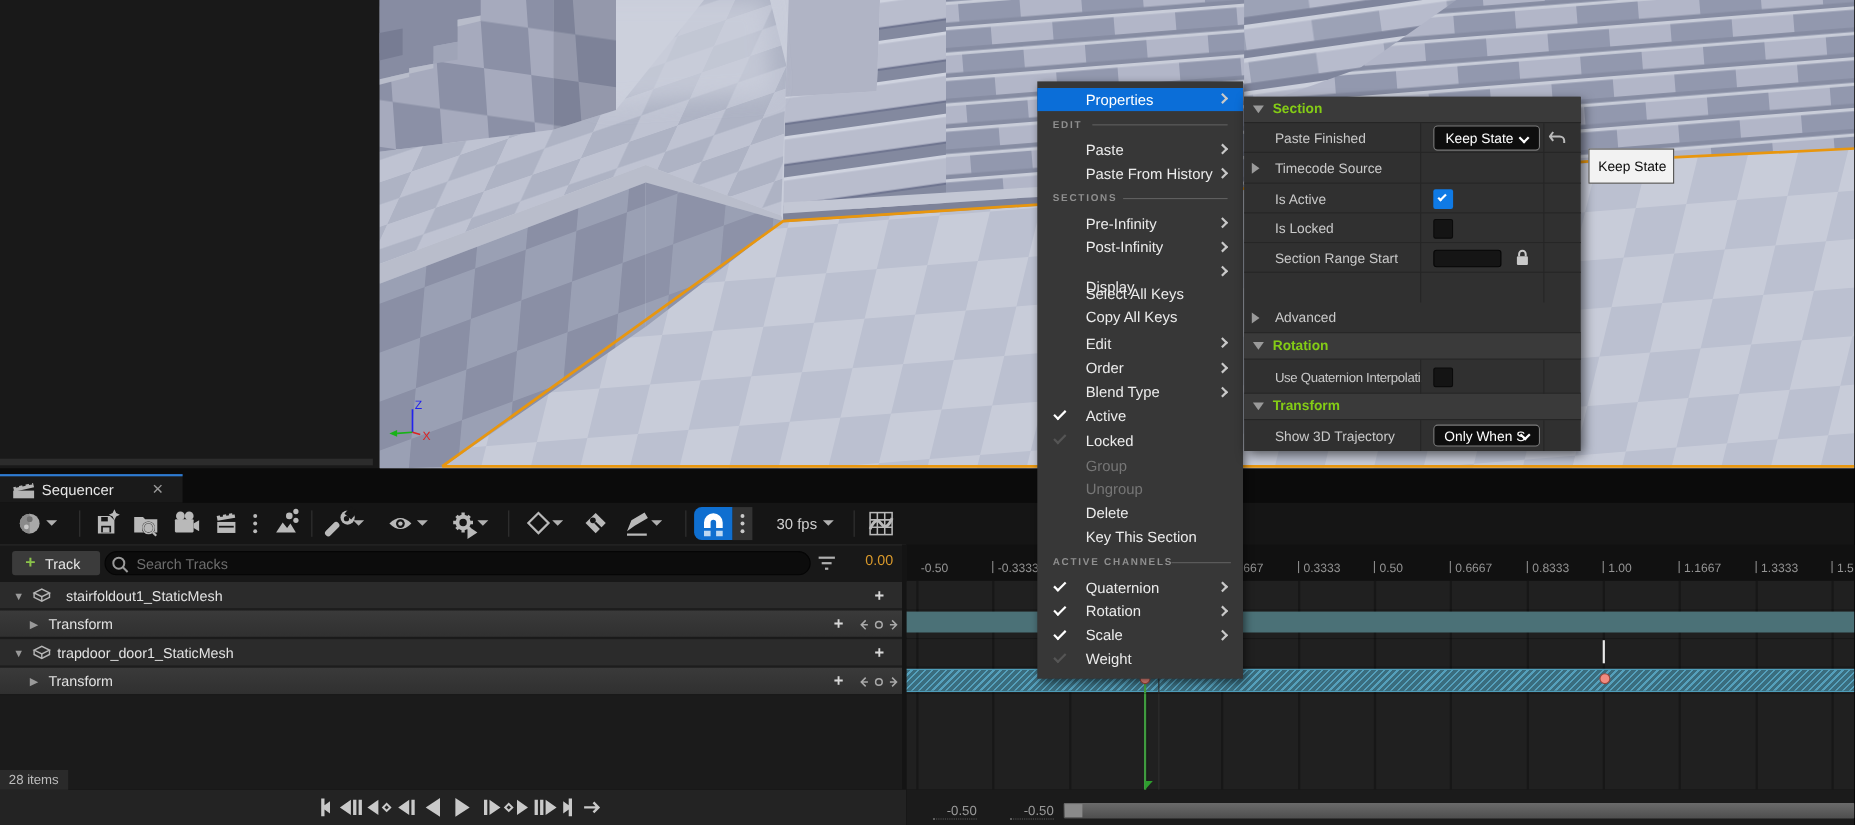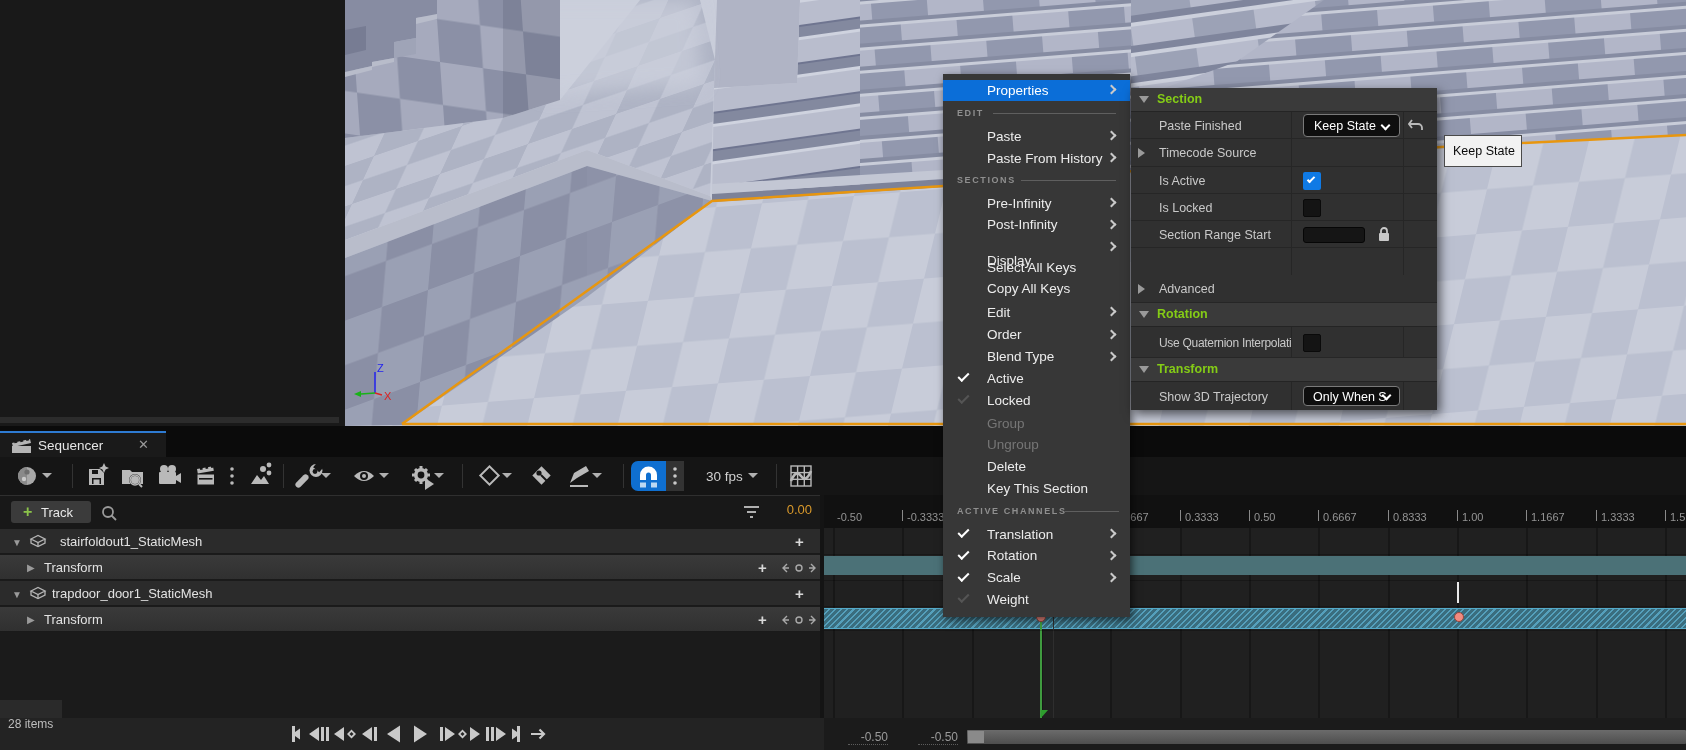"Search Tracks" div.abs { html: none -> <div> <span>Search Tracks</span> </div> }
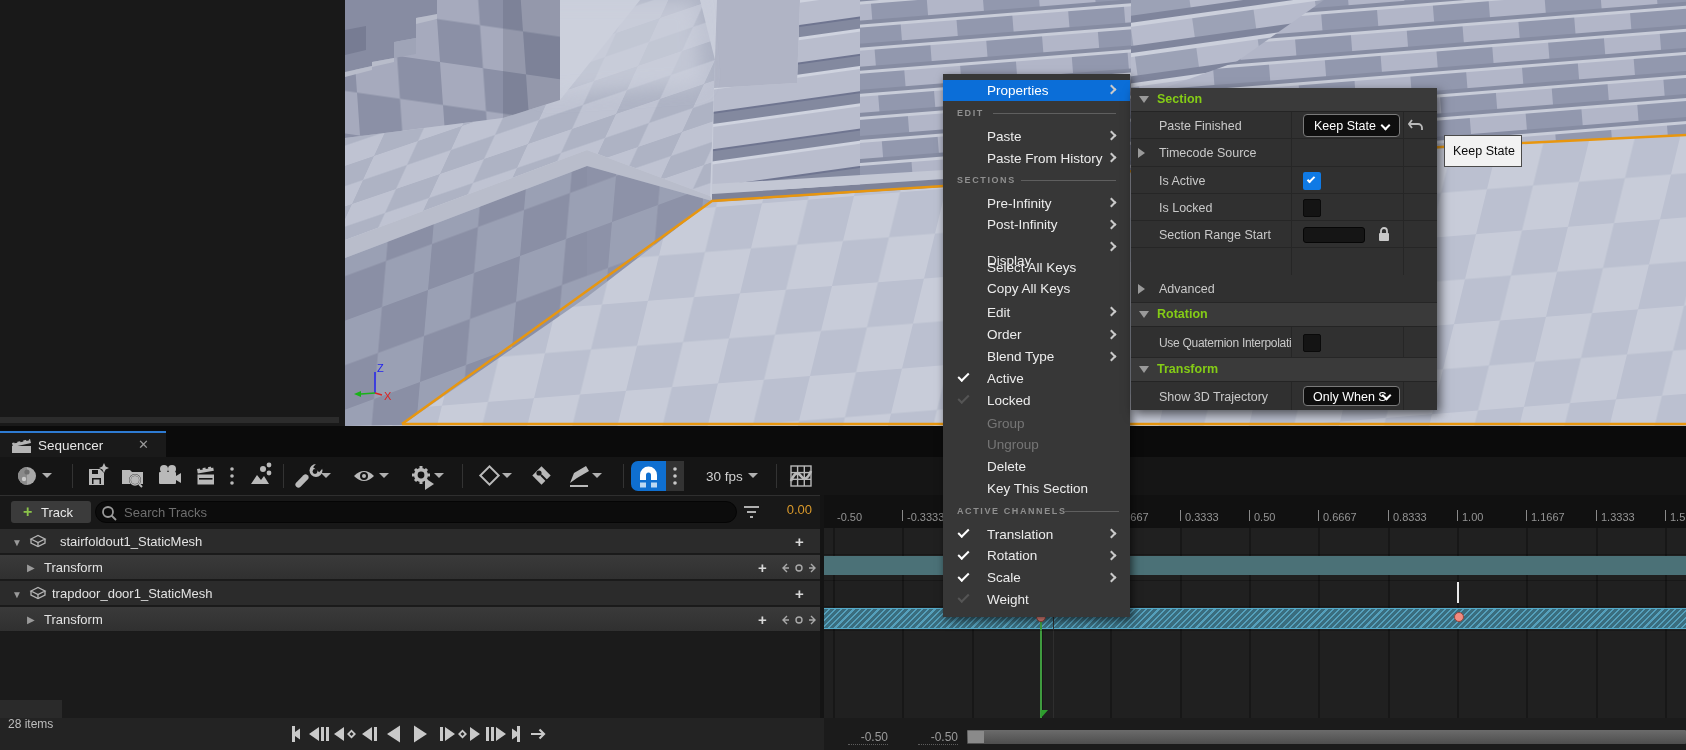"Translation" span.mi { text: Translation -> Quaternion }
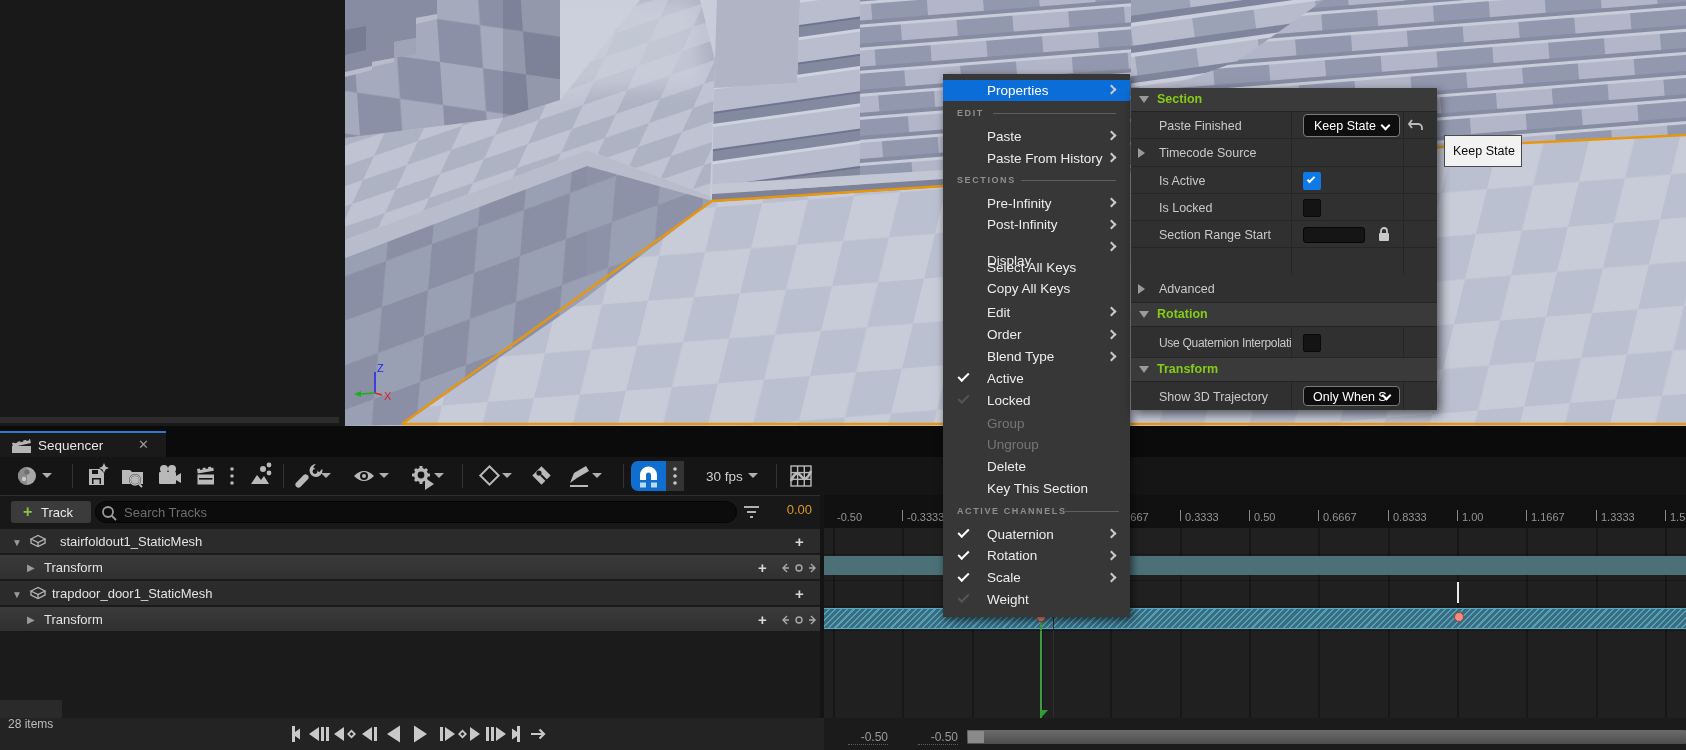"28 items" #items28 { padding: 17px 0 0 8px -> 2px 0 0 8px }
